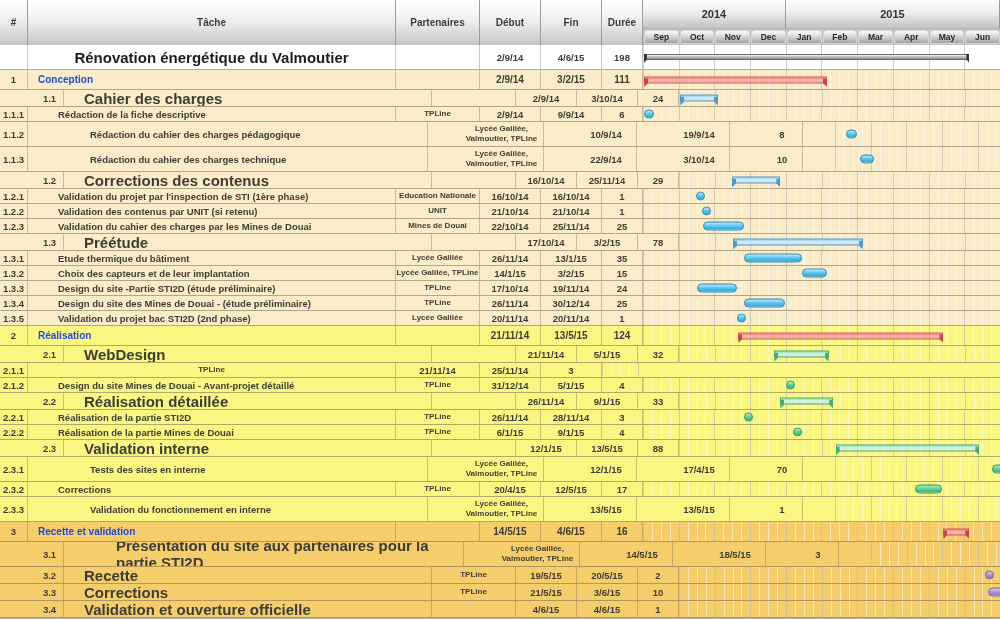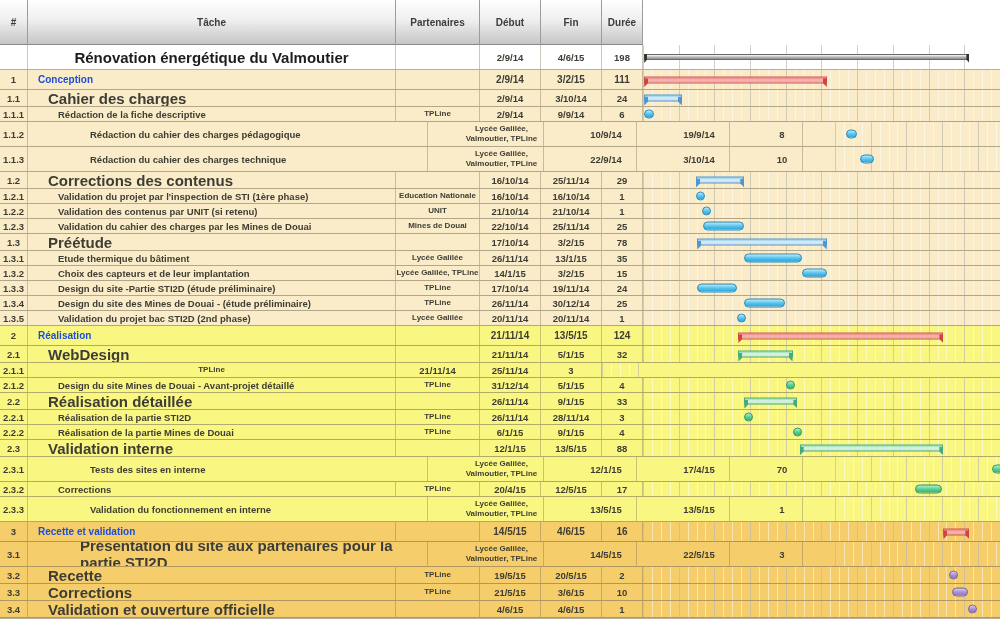"2014" div.tl-hdr { html: none -> <div> <div> <div>2014</div> <div>2015</div> </div> <div> <div>Sep</div> <div>Oct</div> <div>Nov</div> <div>Dec</div> <div>Jan</div> <div>Feb</div> <div>Mar</div> <div>Apr</div> <div>May</div> <div>Jun</div> </div> </div> }
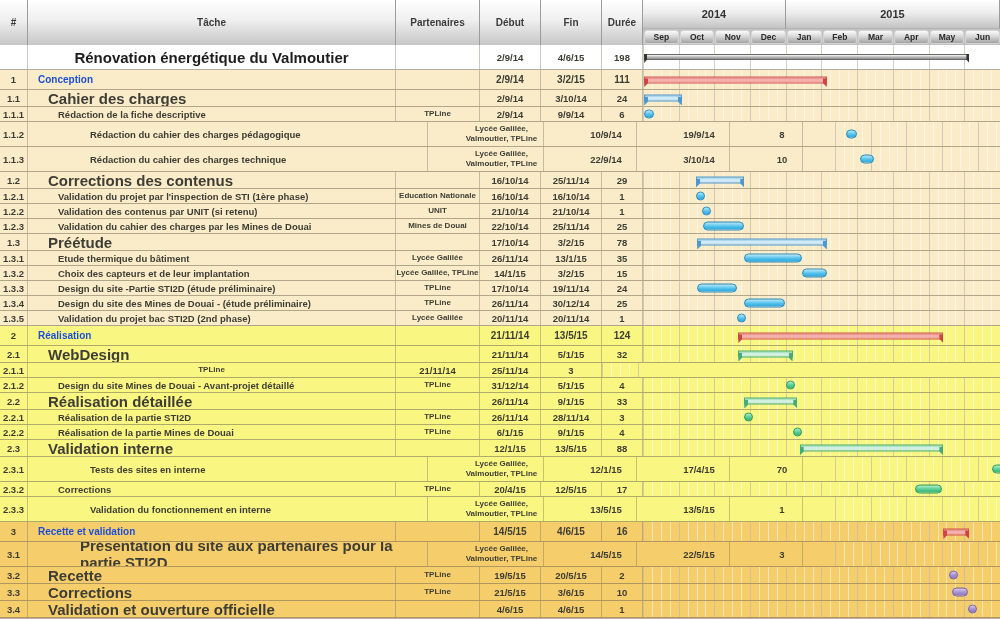"1.1" .level2 { padding-left: none -> 36px }
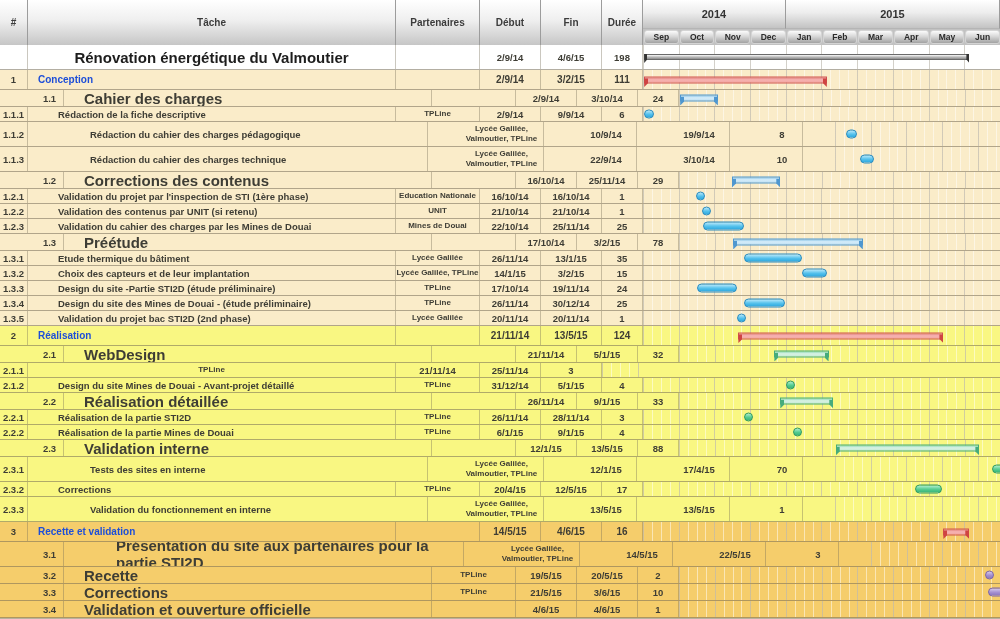"22/5/15" div.cell { text: 22/5/15 -> 18/5/15 }
